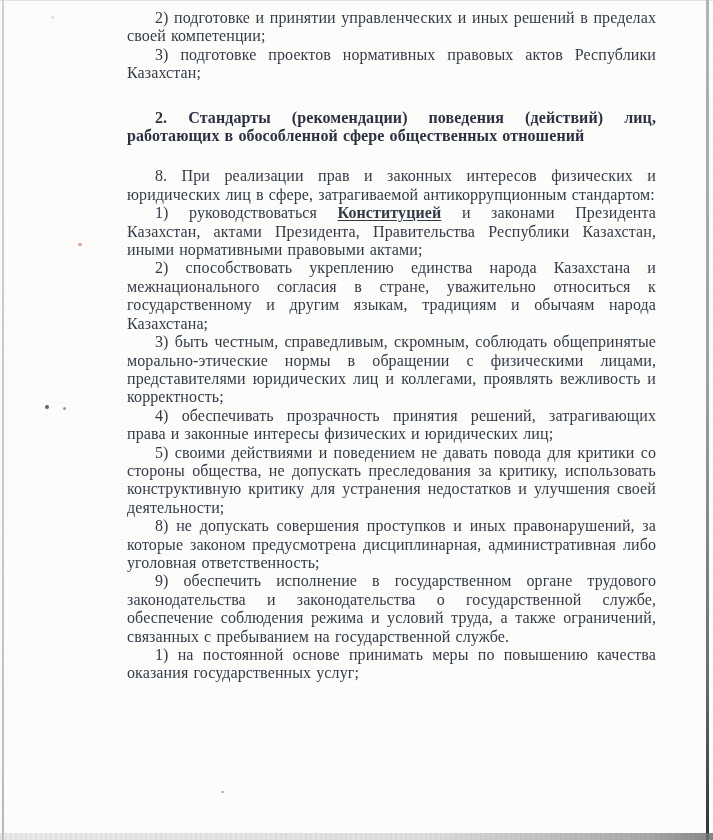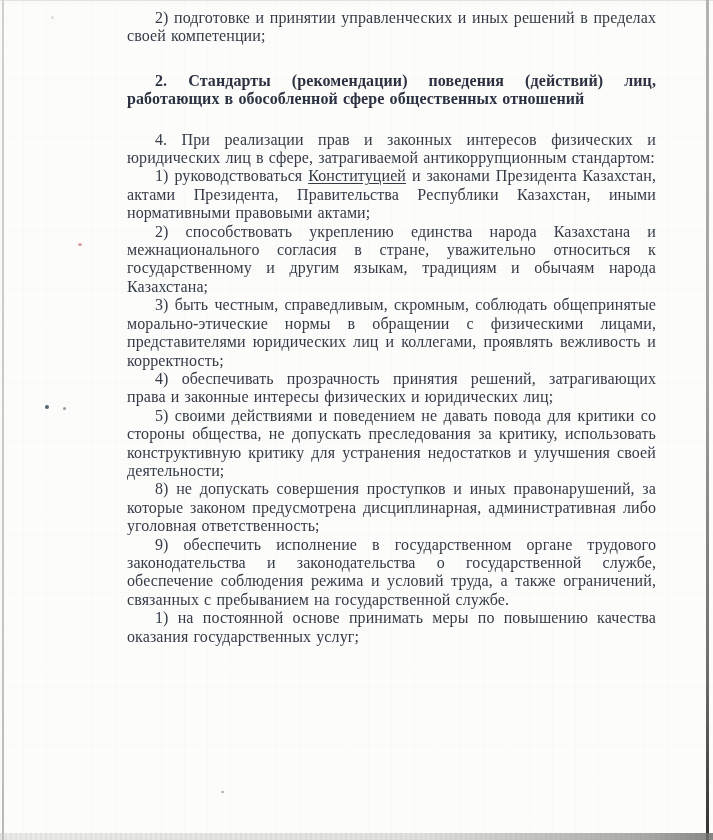"3) подготовке проектов нормативных" p { html: none -> <p>3) подготовке проектов нормативных правовых актов Республики Казахстан;</p> }
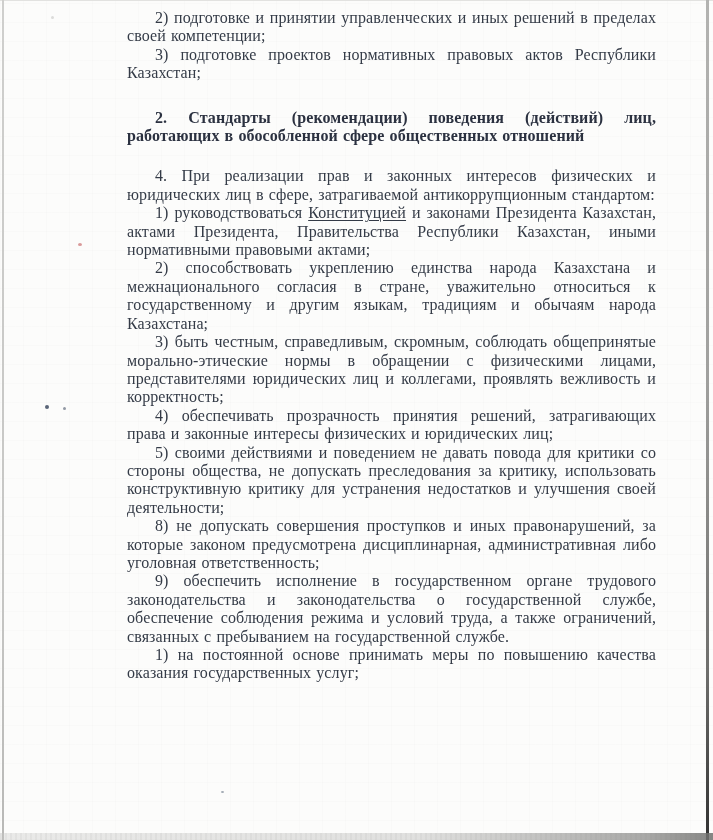"4. При реализации прав и" p { text: 4 -> 8 }
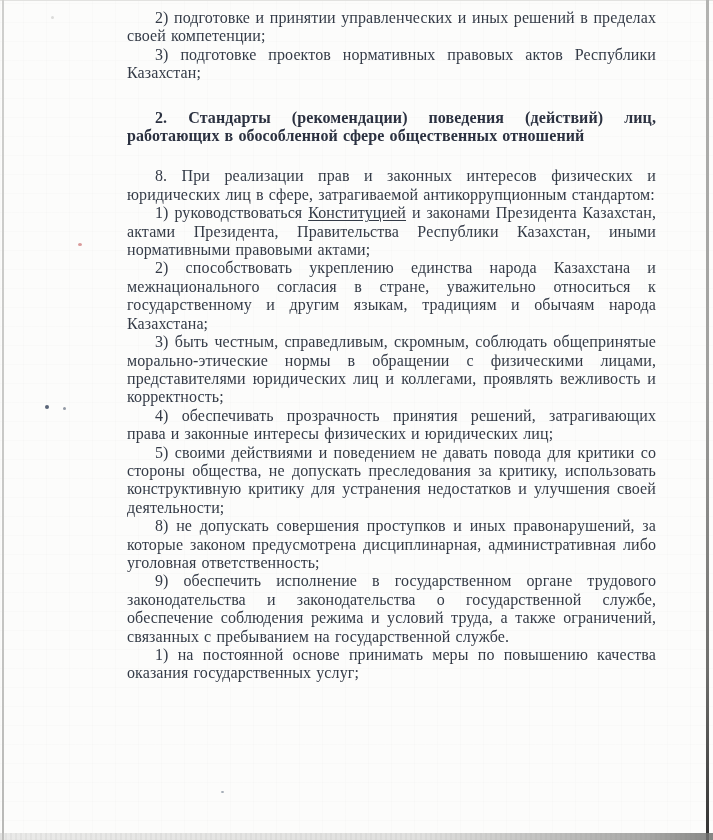"Конституцией" .u { font-weight: none -> bold }
